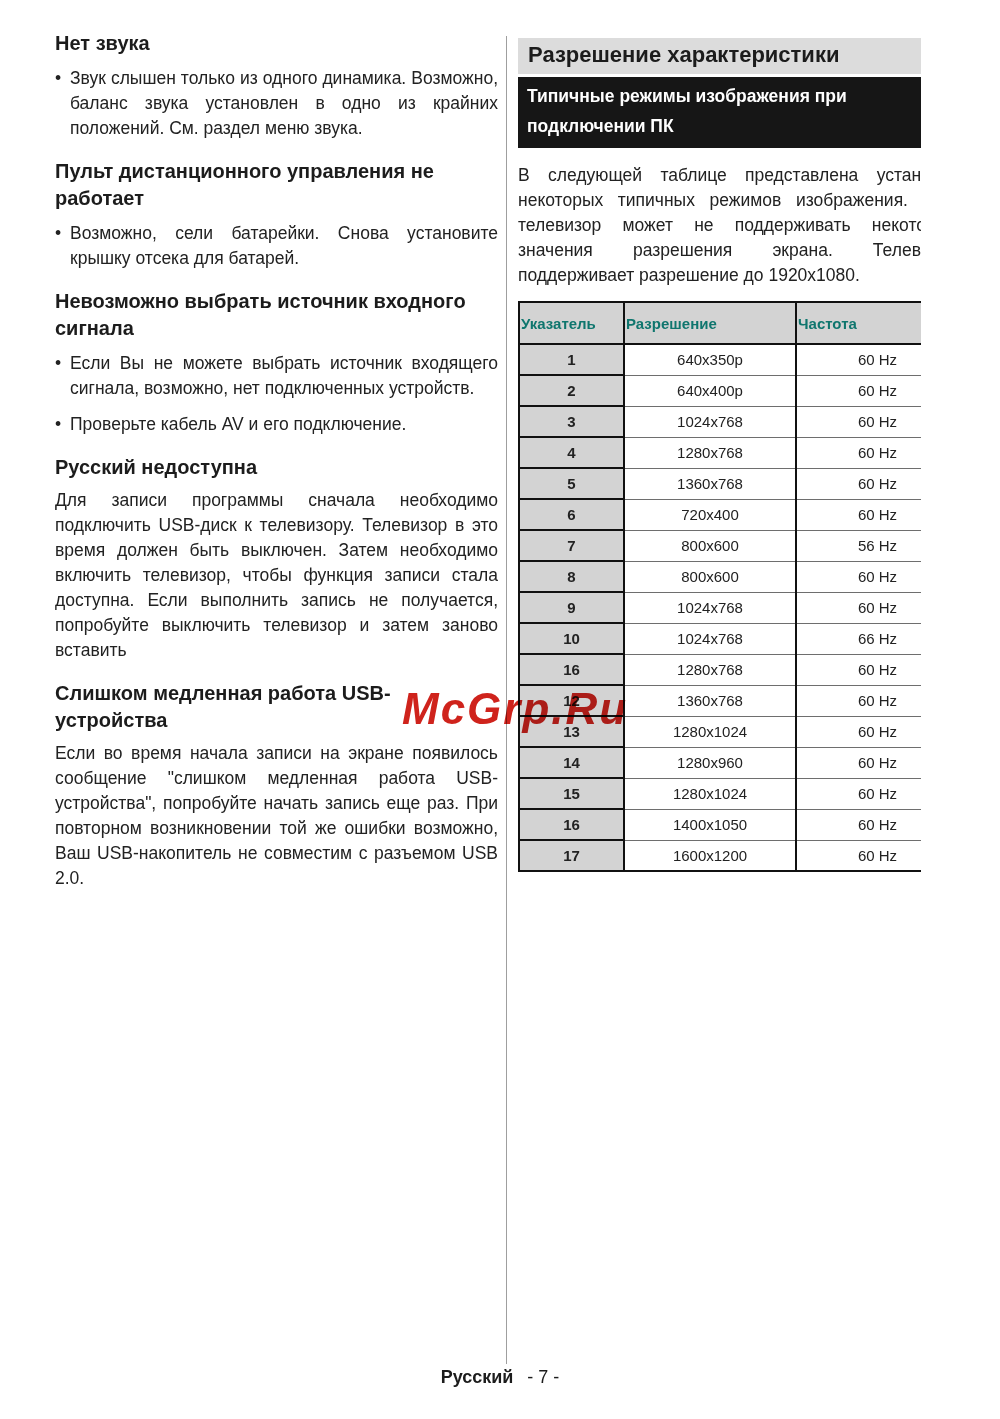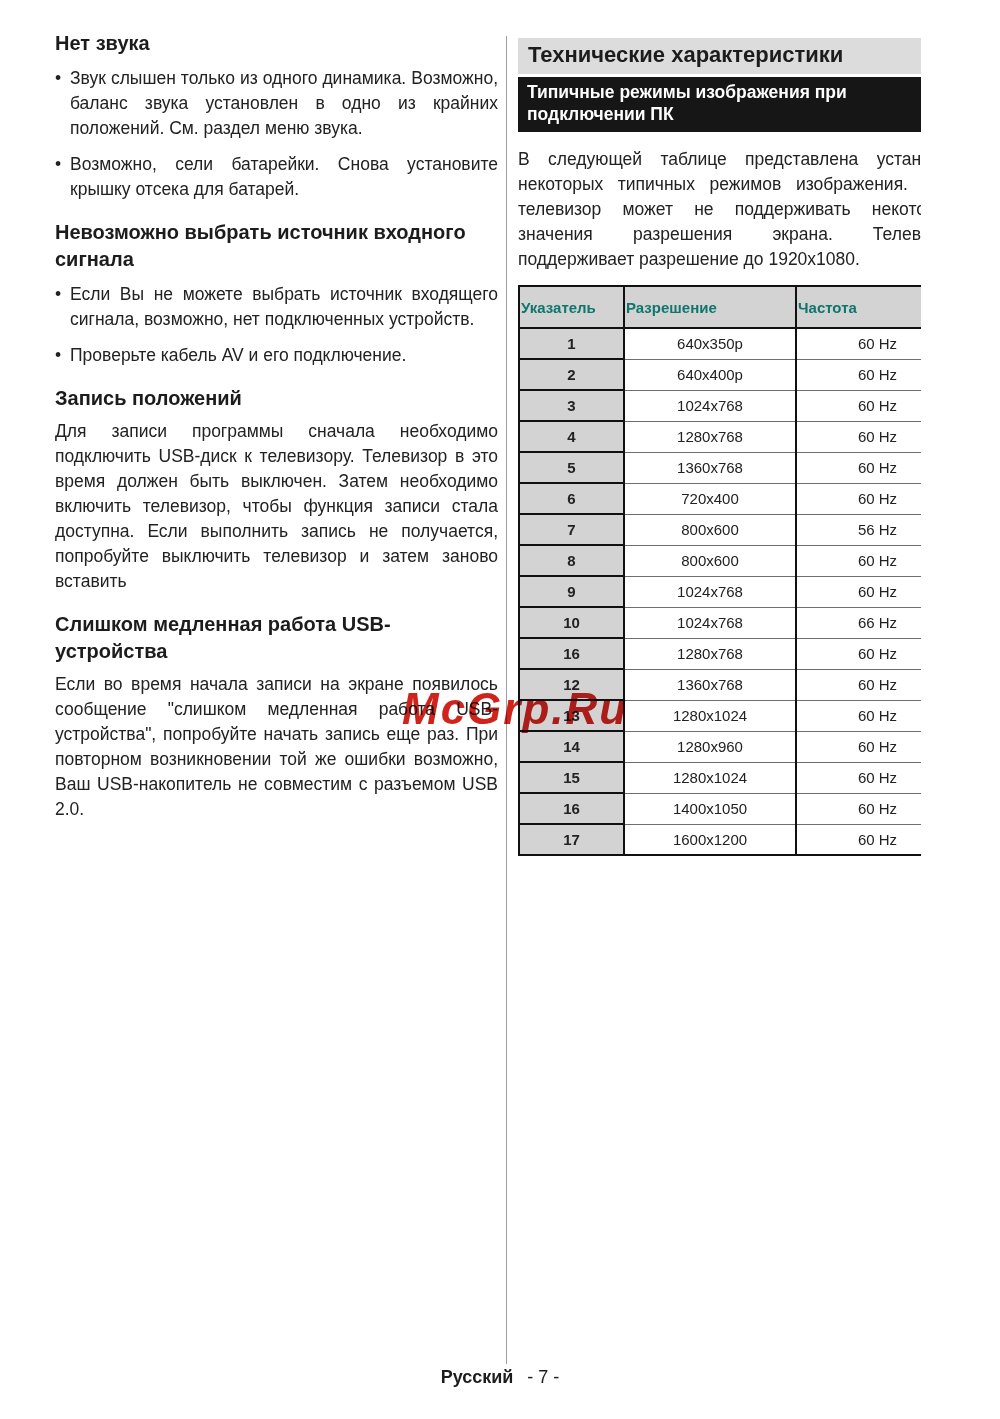"Технические характеристики" div.title-block { text: Технические -> Разрешение }
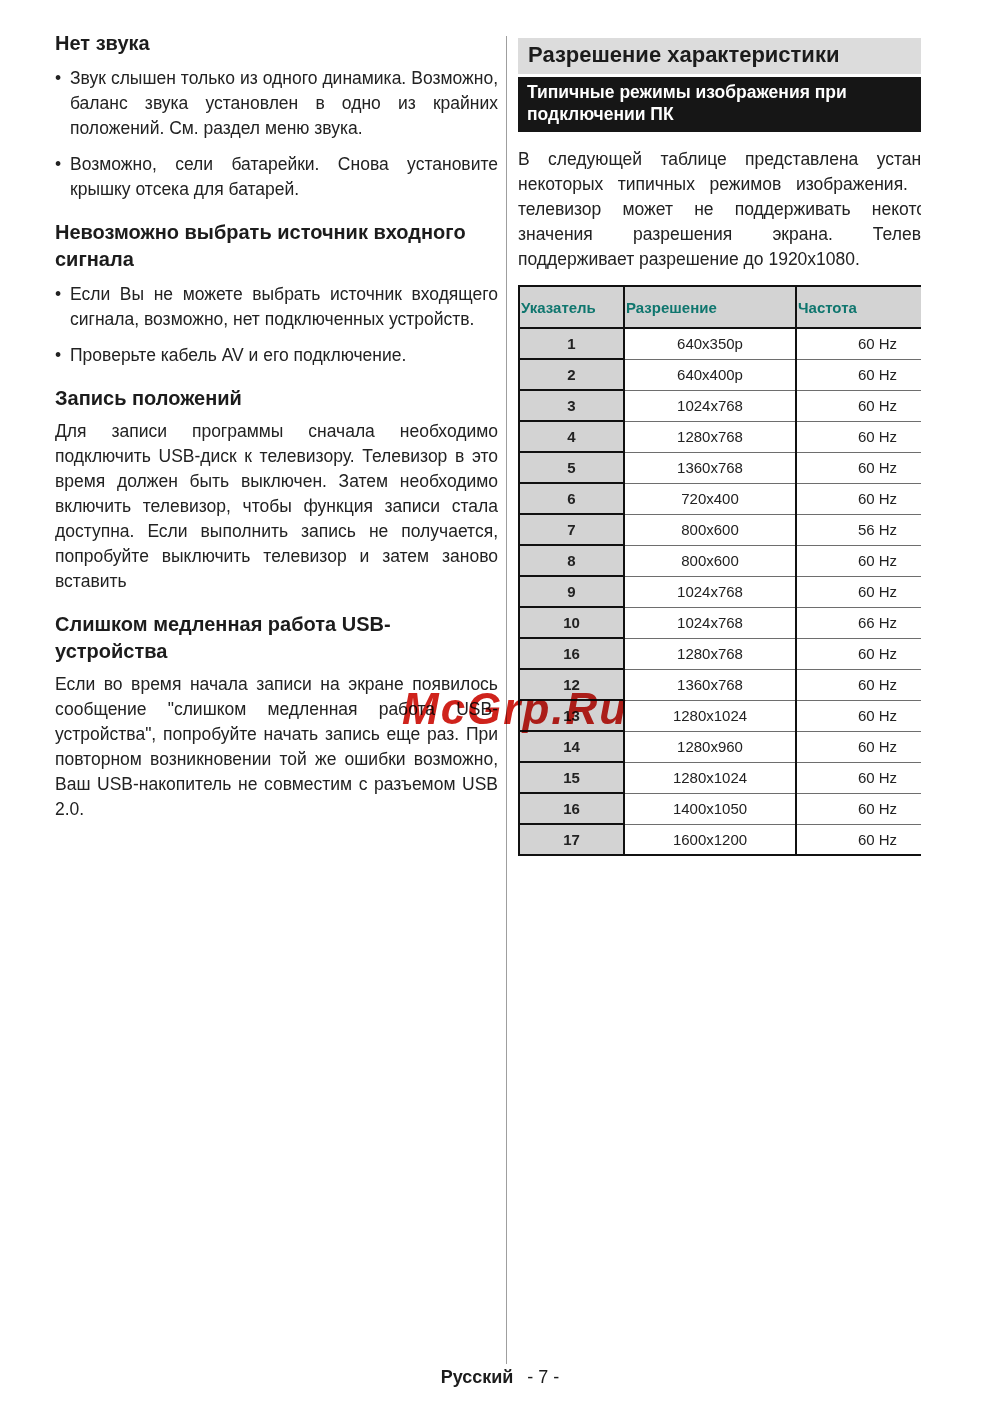"Типичные режимы изображения при" .black-bar { line-height: 22px -> 30px }
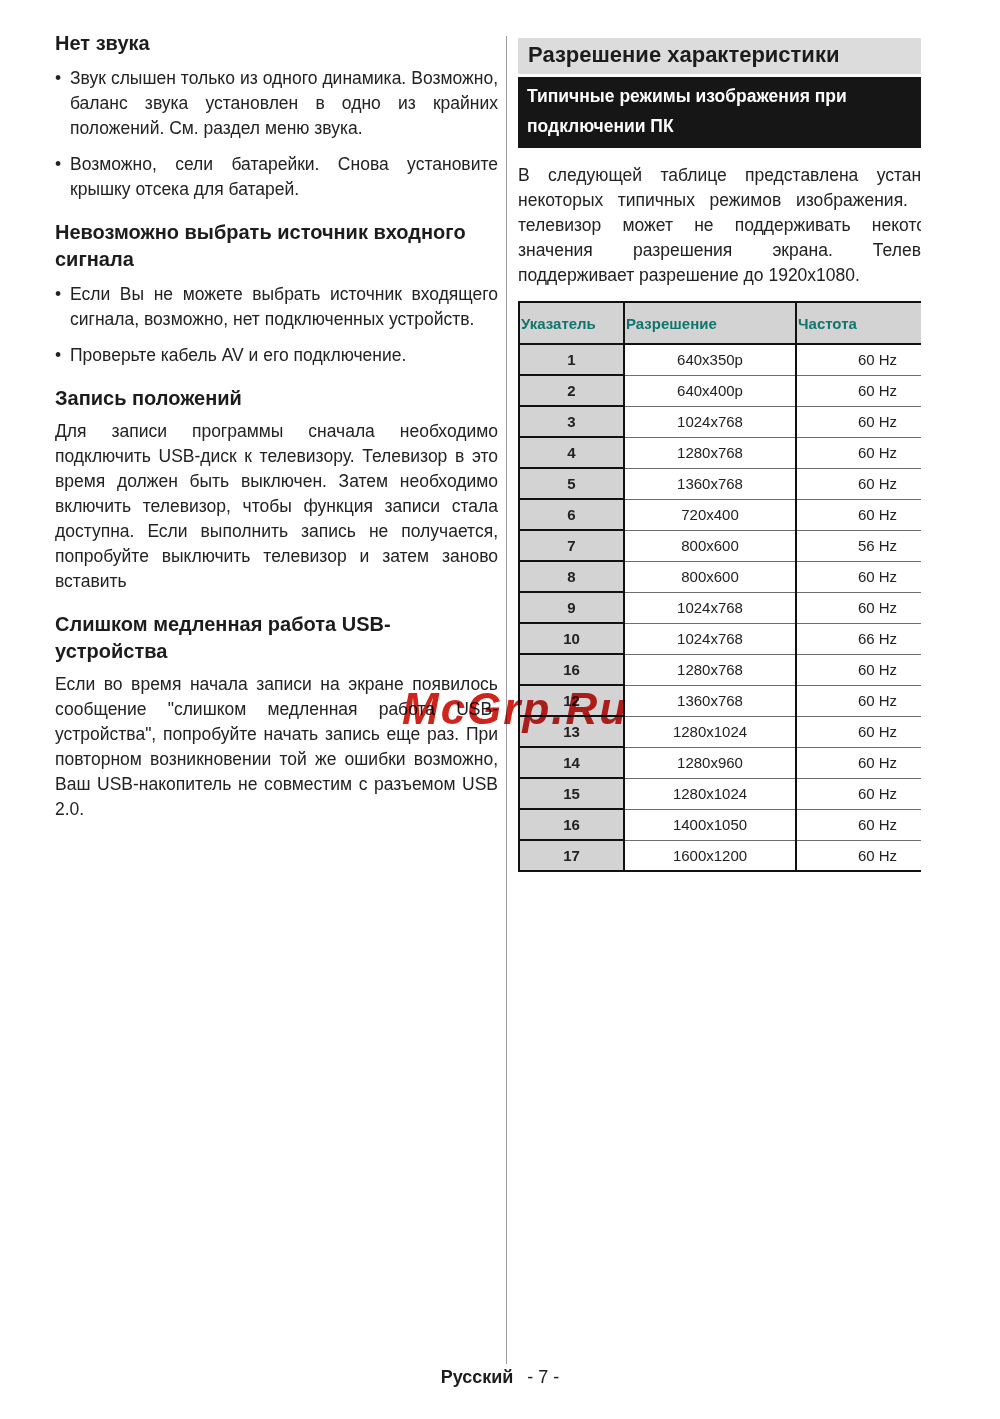"Пульт дистанционного управления не" div.section-heading { html: none -> <div>Пульт дистанционного управления не работает</div> }
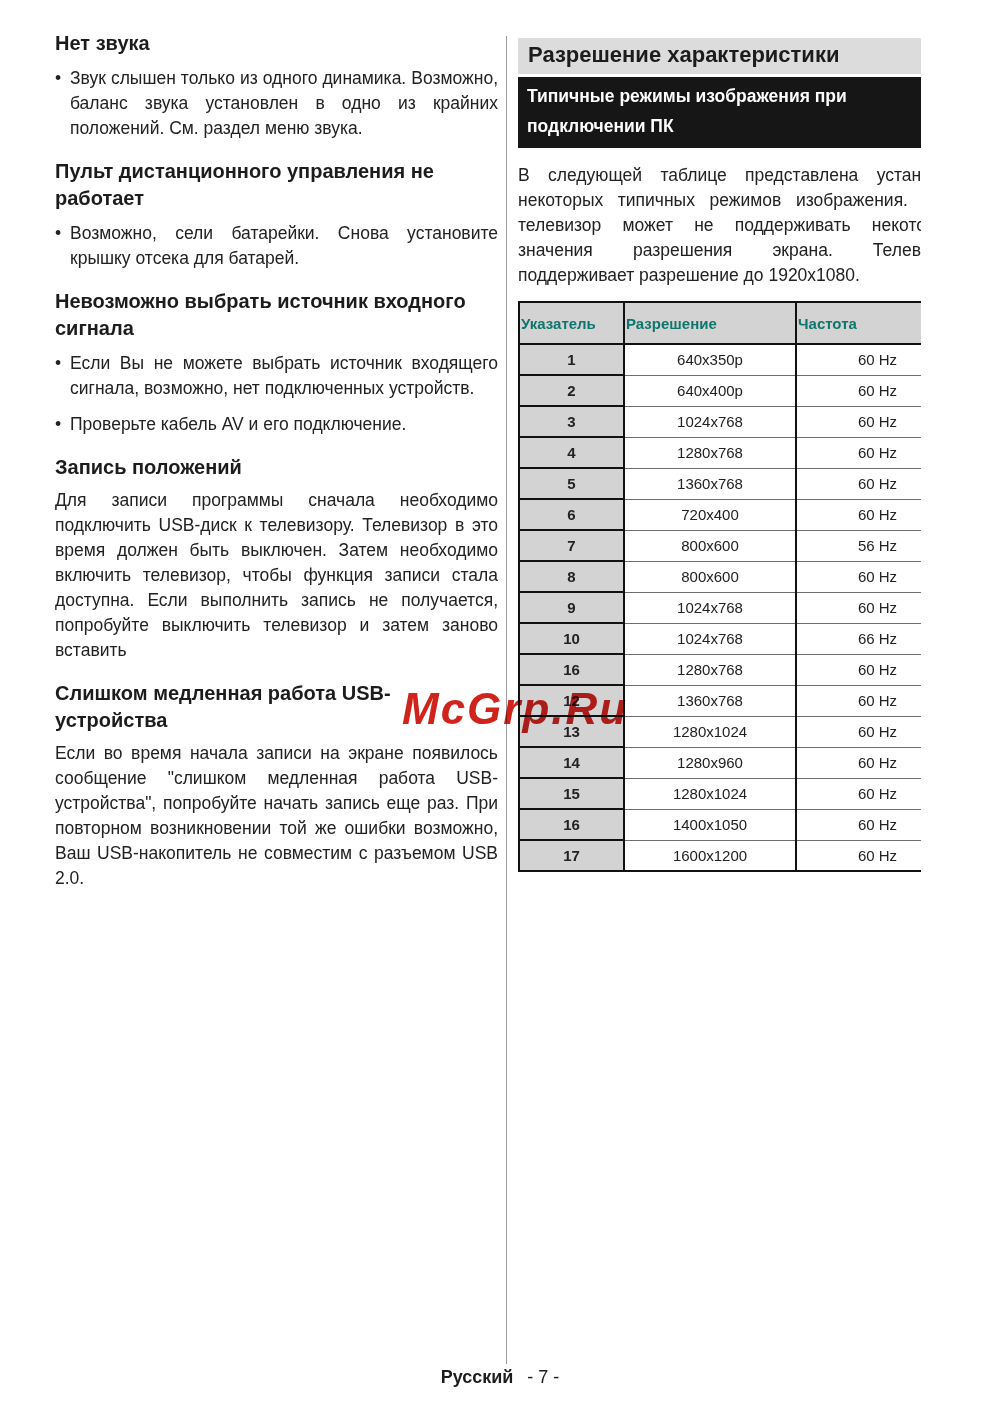"Запись положений" div.section-heading { text: Запись положений -> Русский недоступна }
